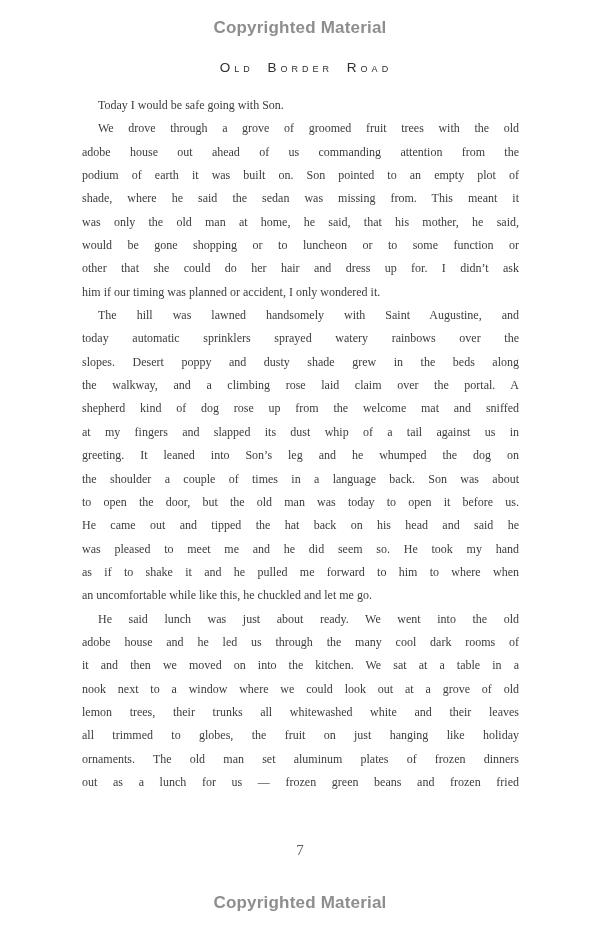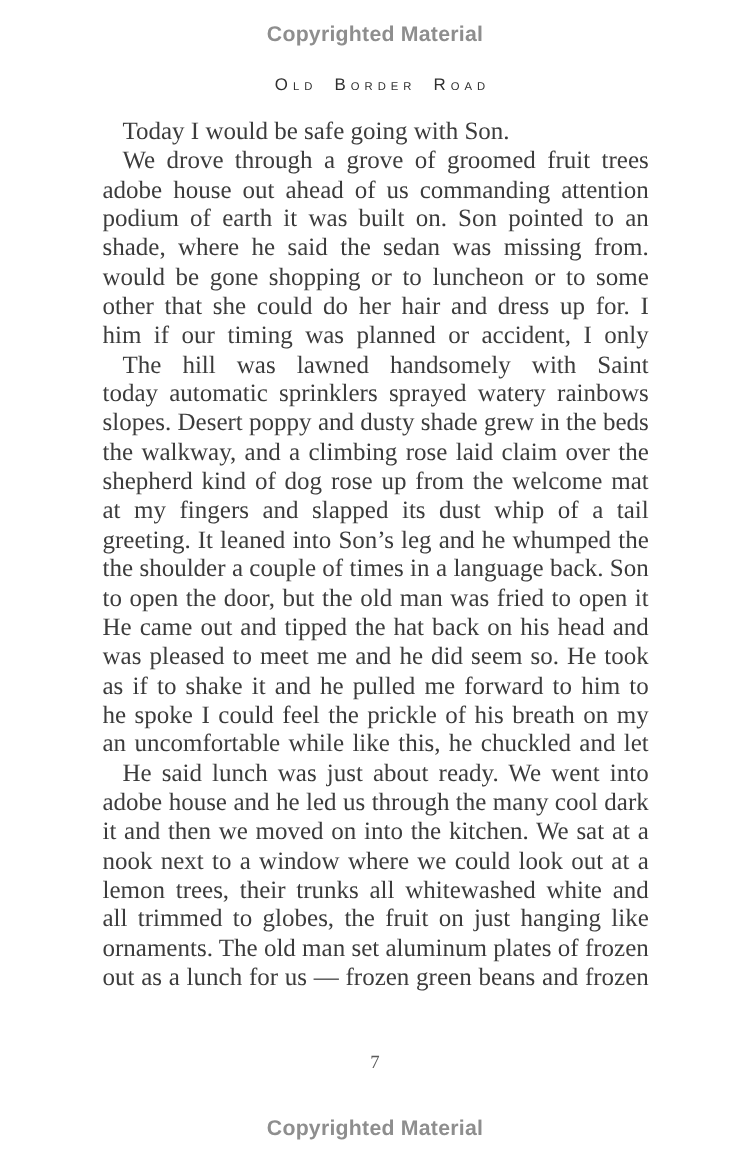"Today I would be safe" .body-text { font-size: 20px -> 12px }
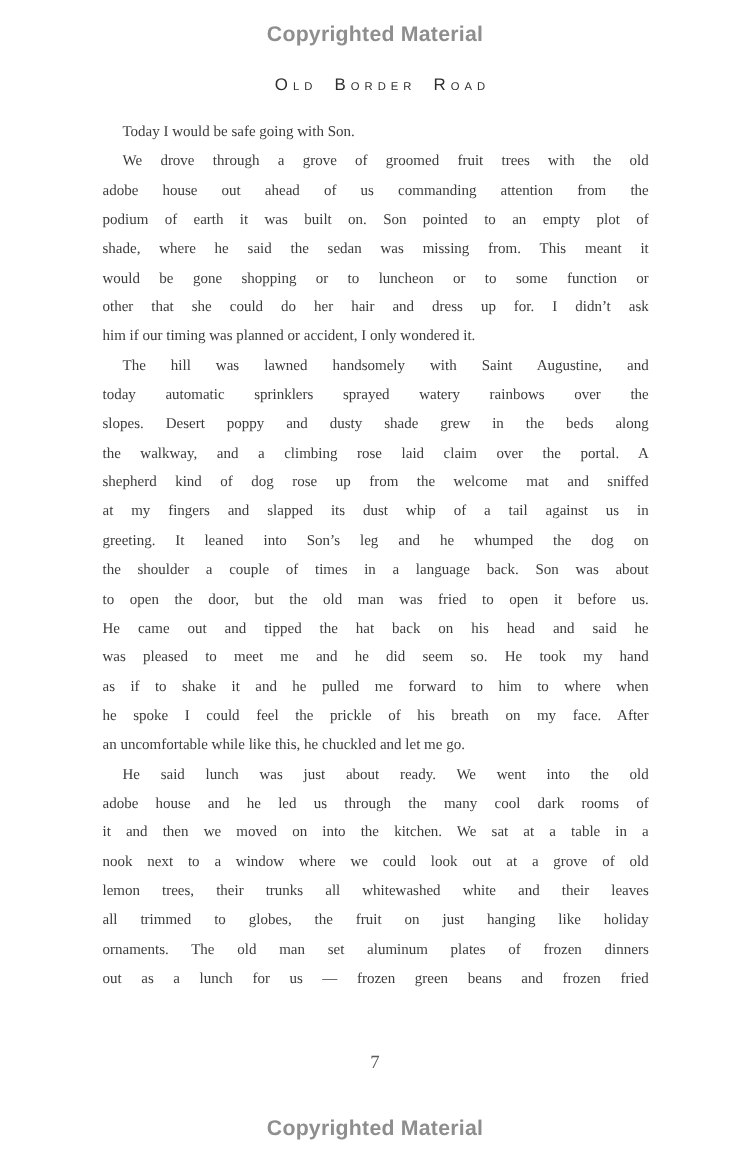"was only the old man" div.line { html: none -> <div>was only the old man at home, he said, that his mother, he said,</div> }
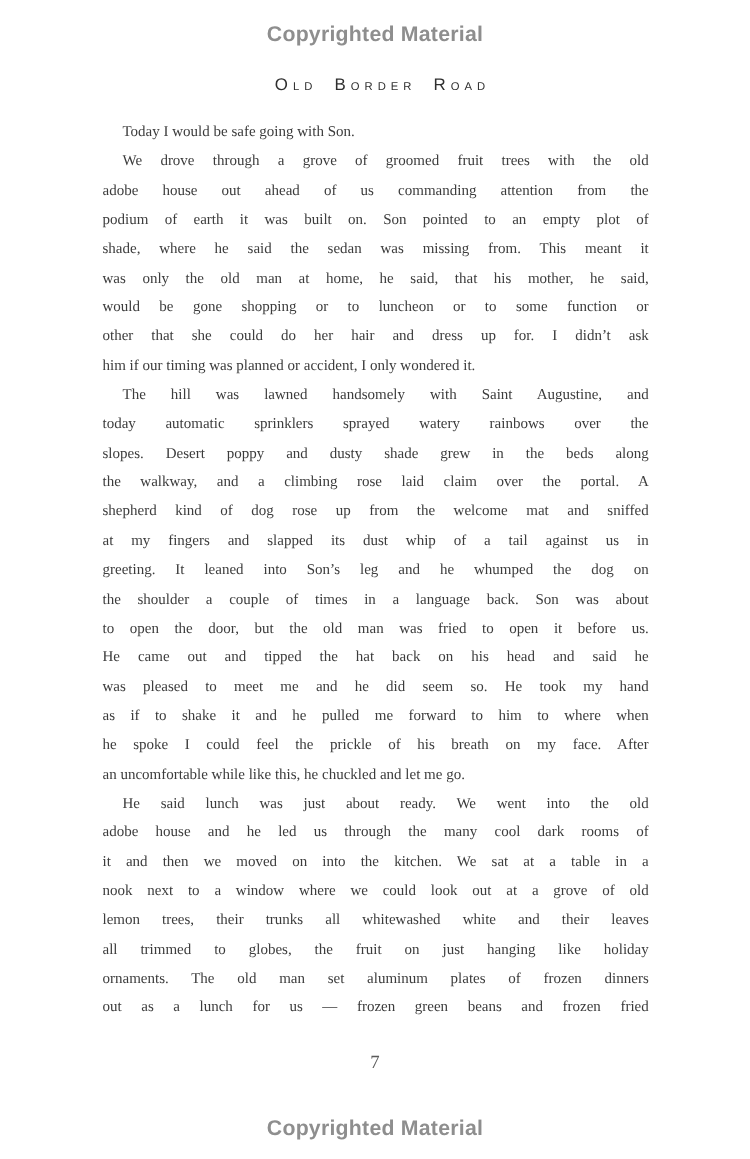"to open the door, but" div.line { text: fried -> today }
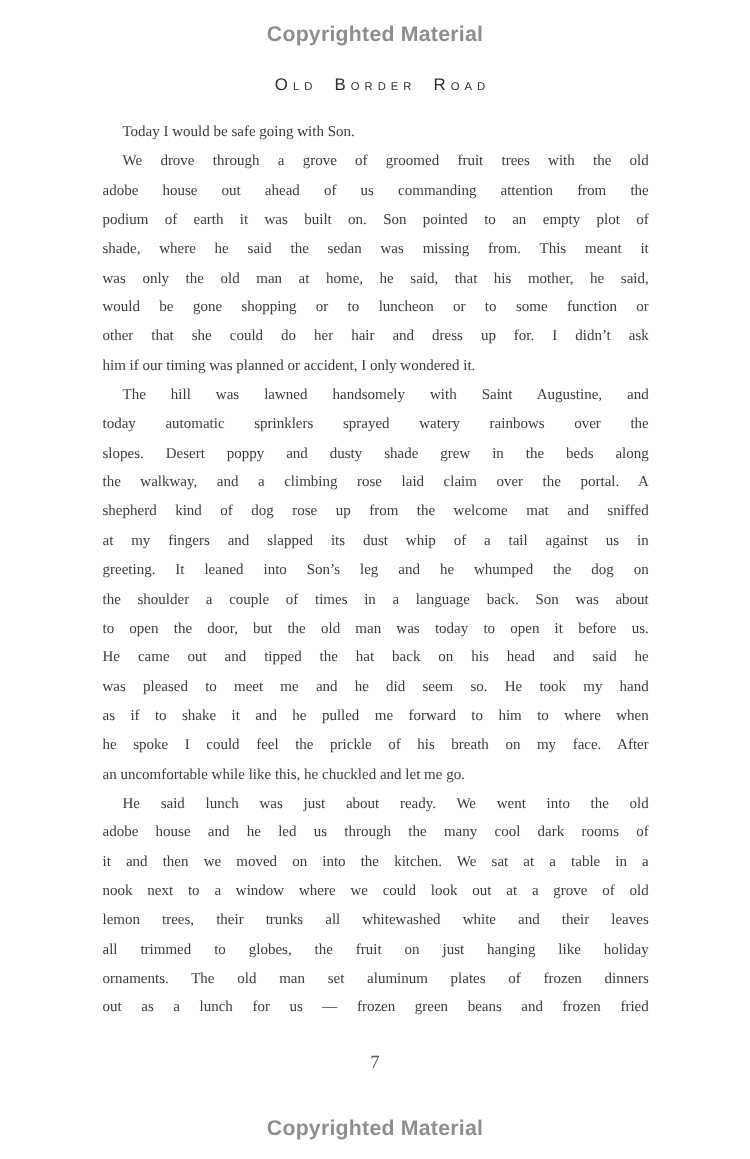"he spoke I could feel" div.line { html: <div>he spoke I could feel the prickle of his breath on my face. After</div> -> none }
